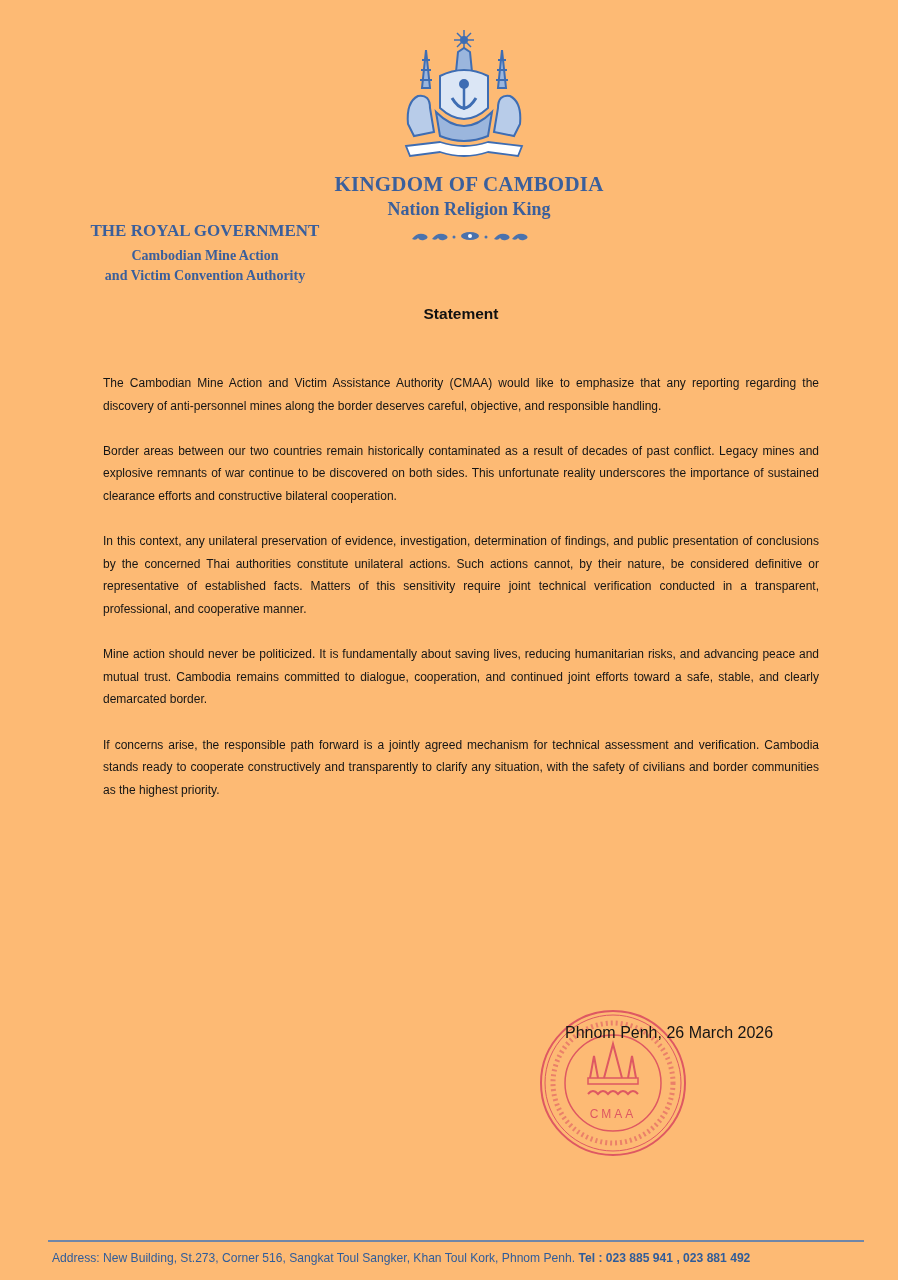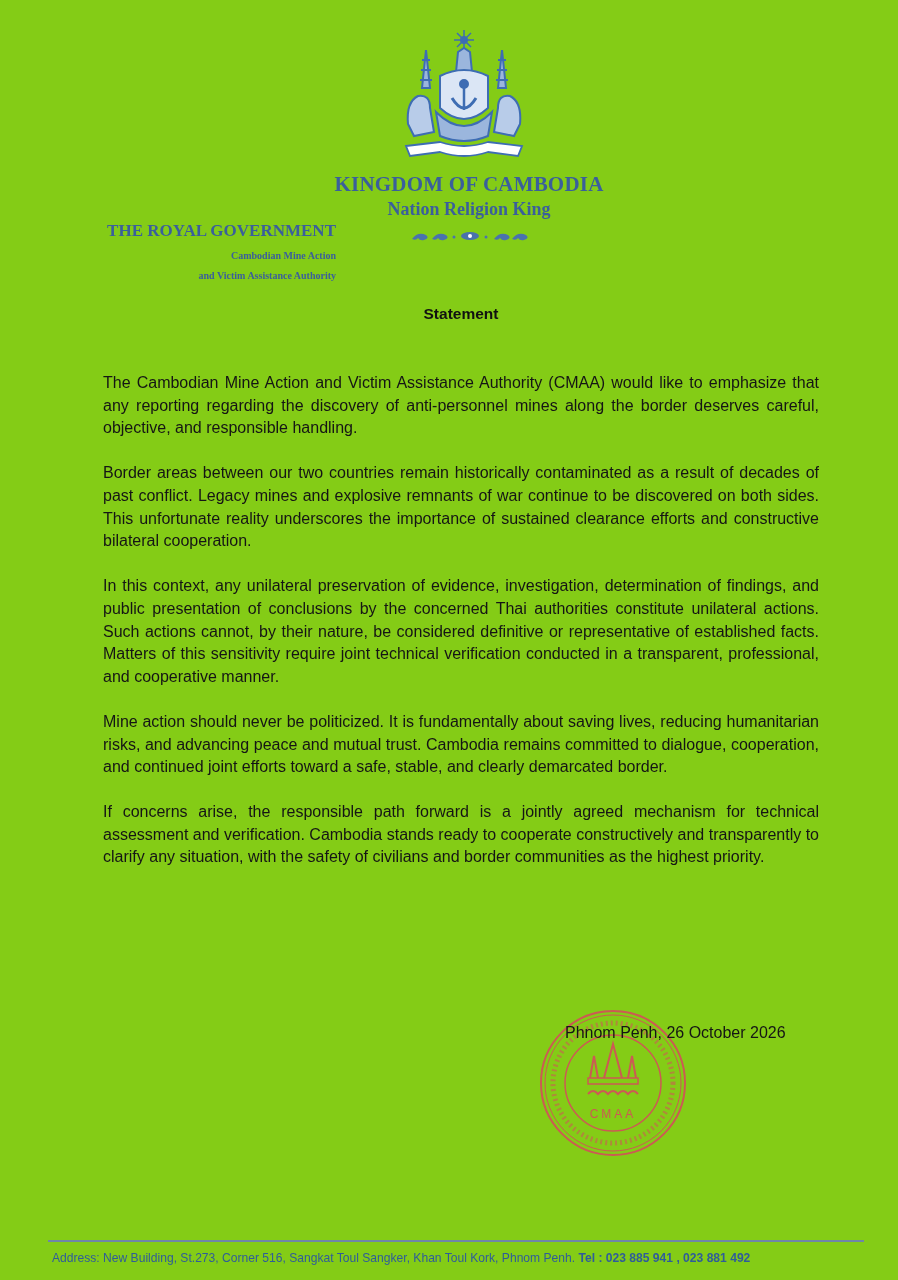"KINGDOM OF CAMBODIA" .page { background: #84cc16 -> #fdba74 }
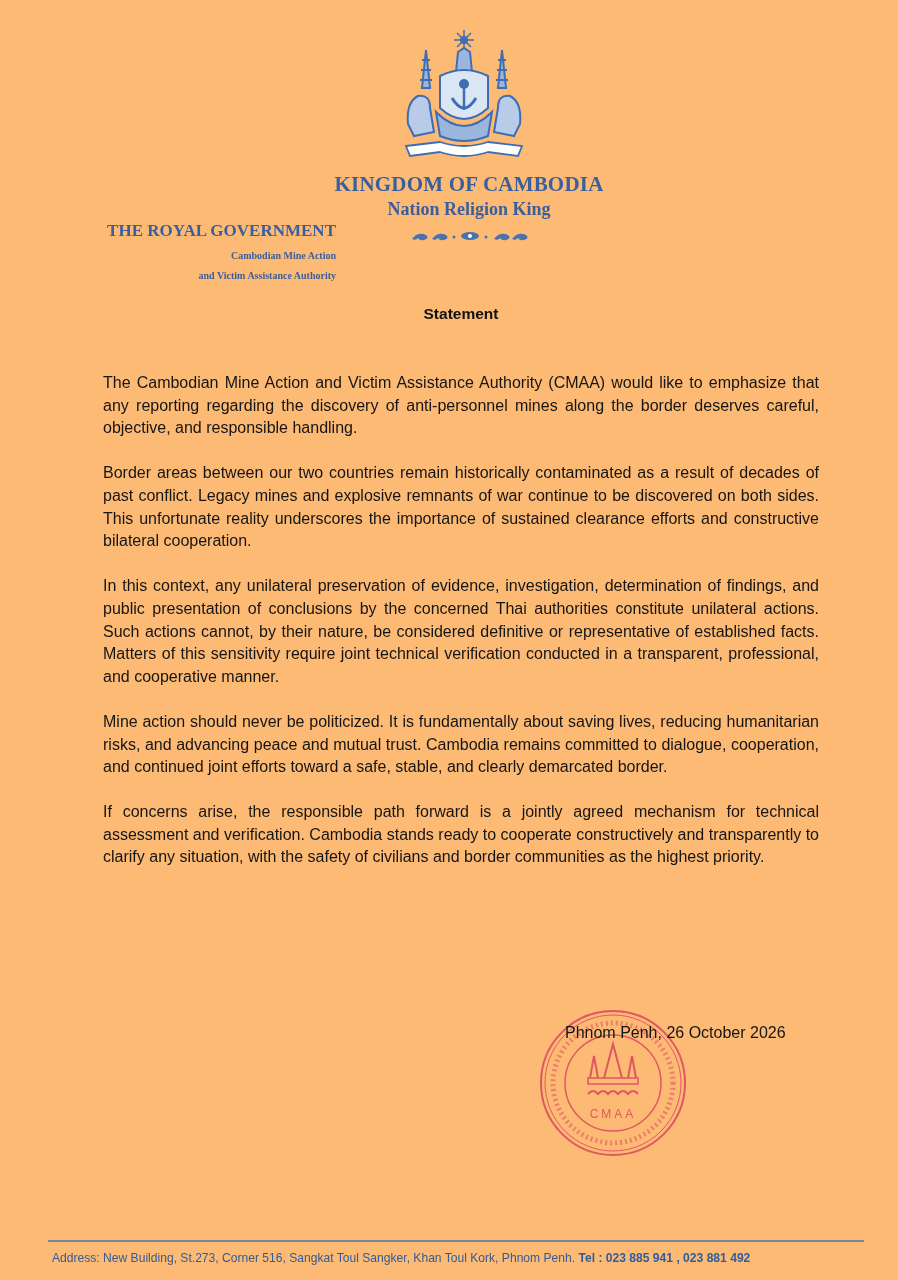"THE ROYAL GOVERNMENT" .gov-block { text-align: right -> center }
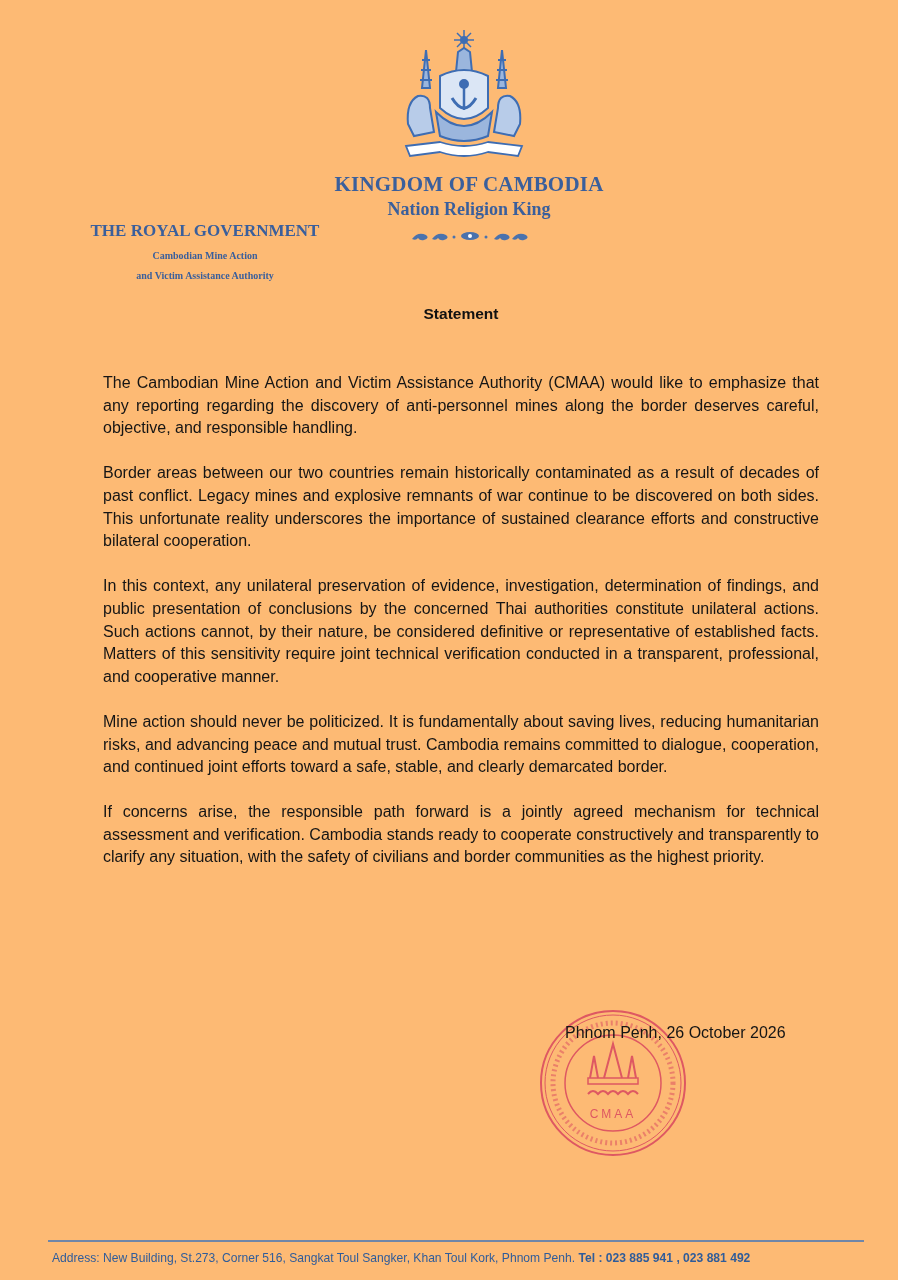"Cambodian Mine Action" .gov-sub { font-size: 10px -> 14px }
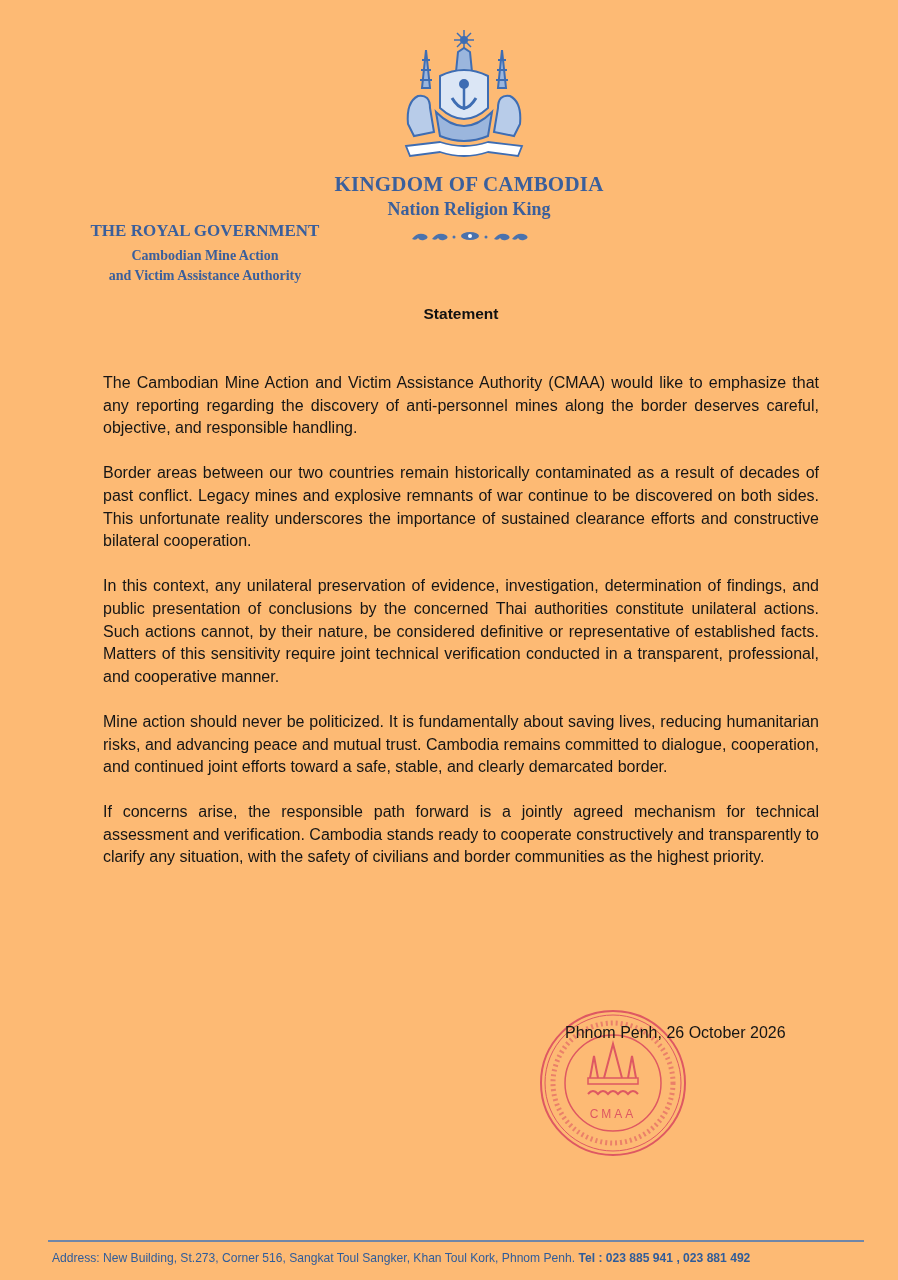"and Victim Assistance Authority" div { text: Assistance -> Convention }
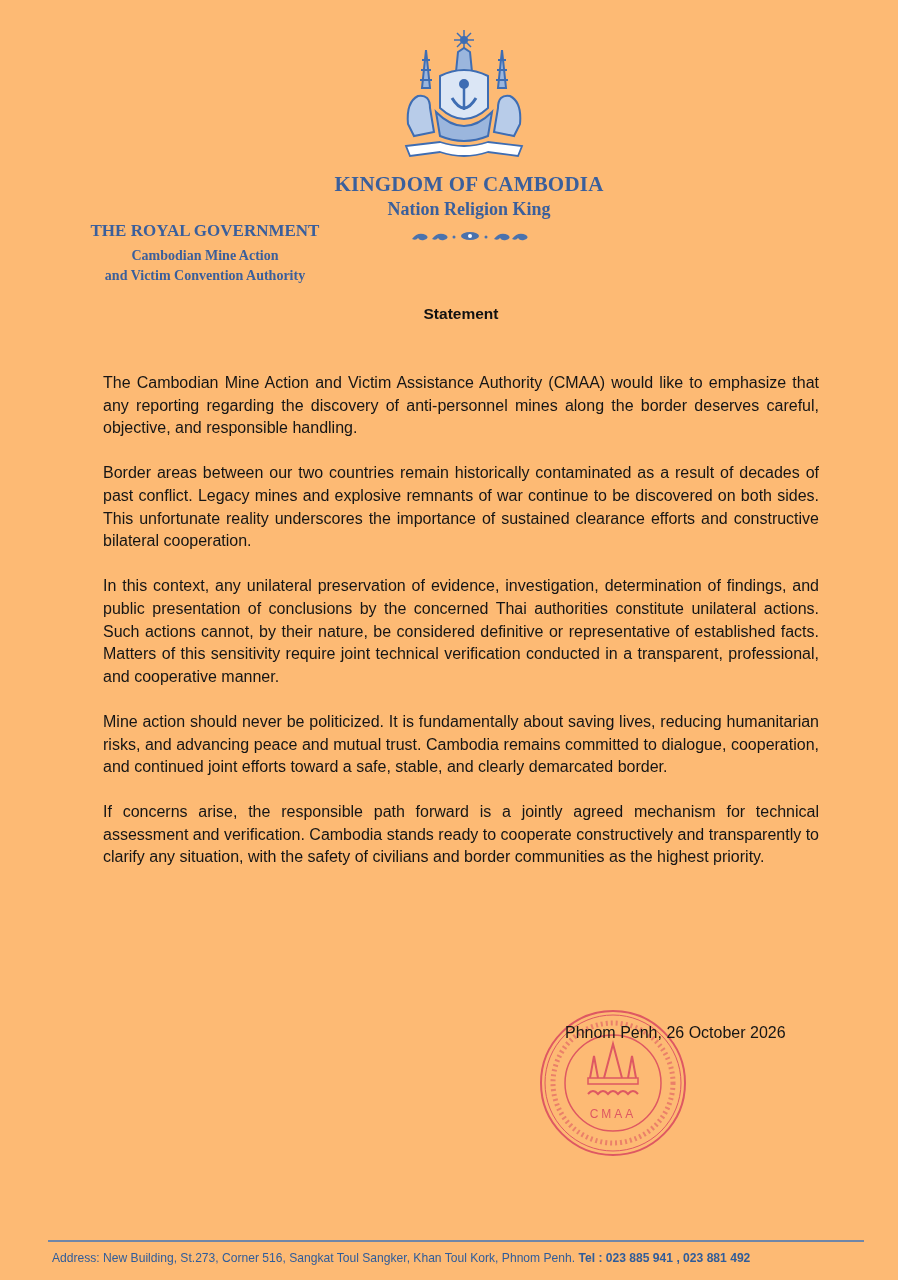"The Cambodian Mine Action and" .body-text { font-size: 16px -> 12px }
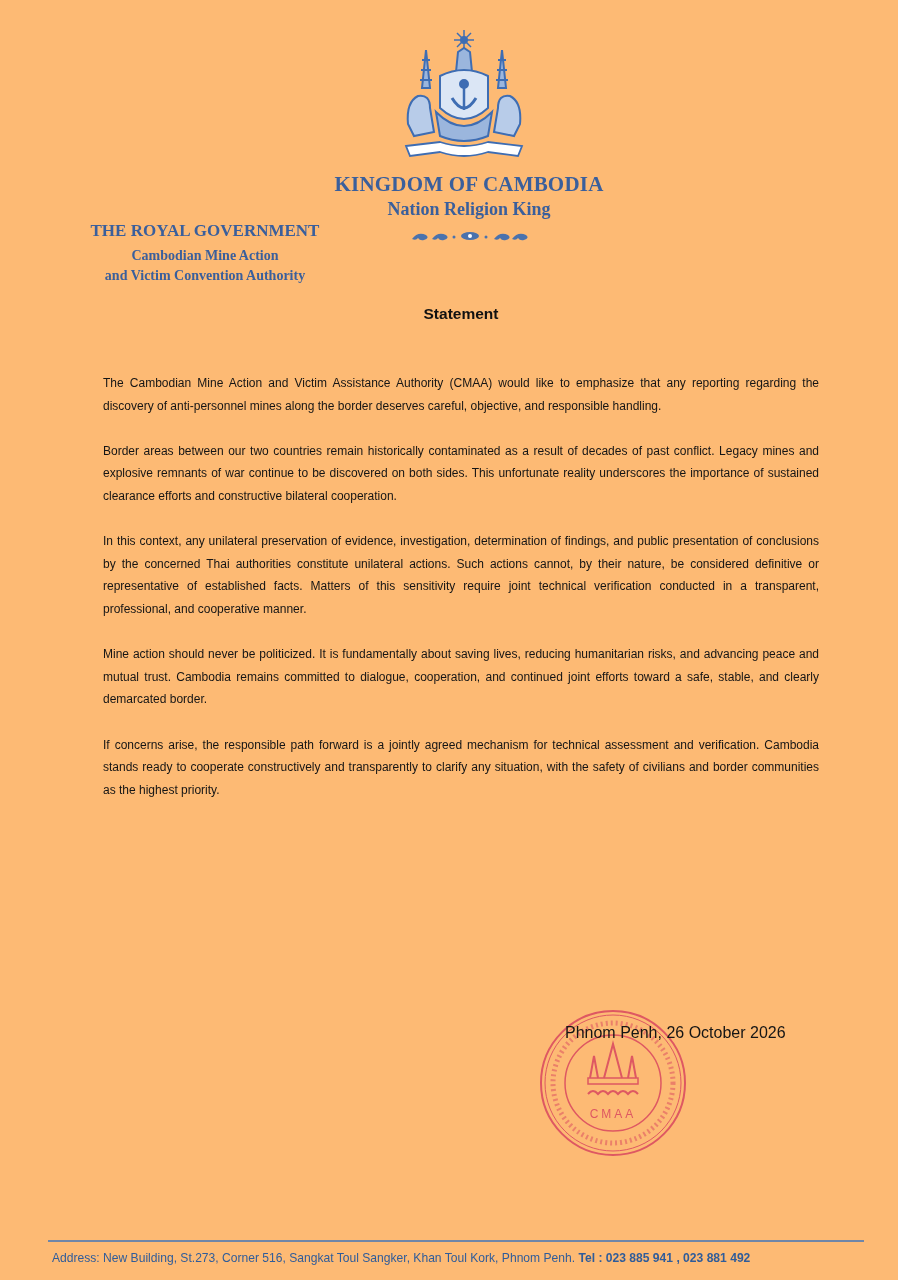"Phnom Penh, 26 October 2026" div.signoff { text: October -> March }
